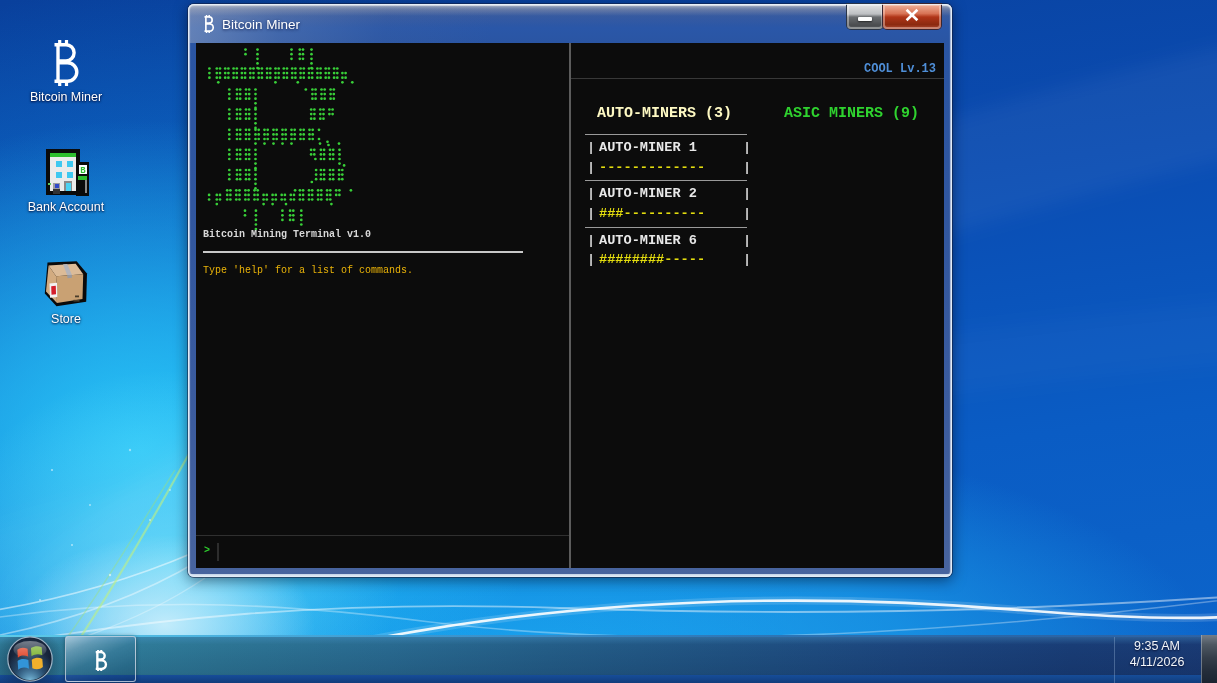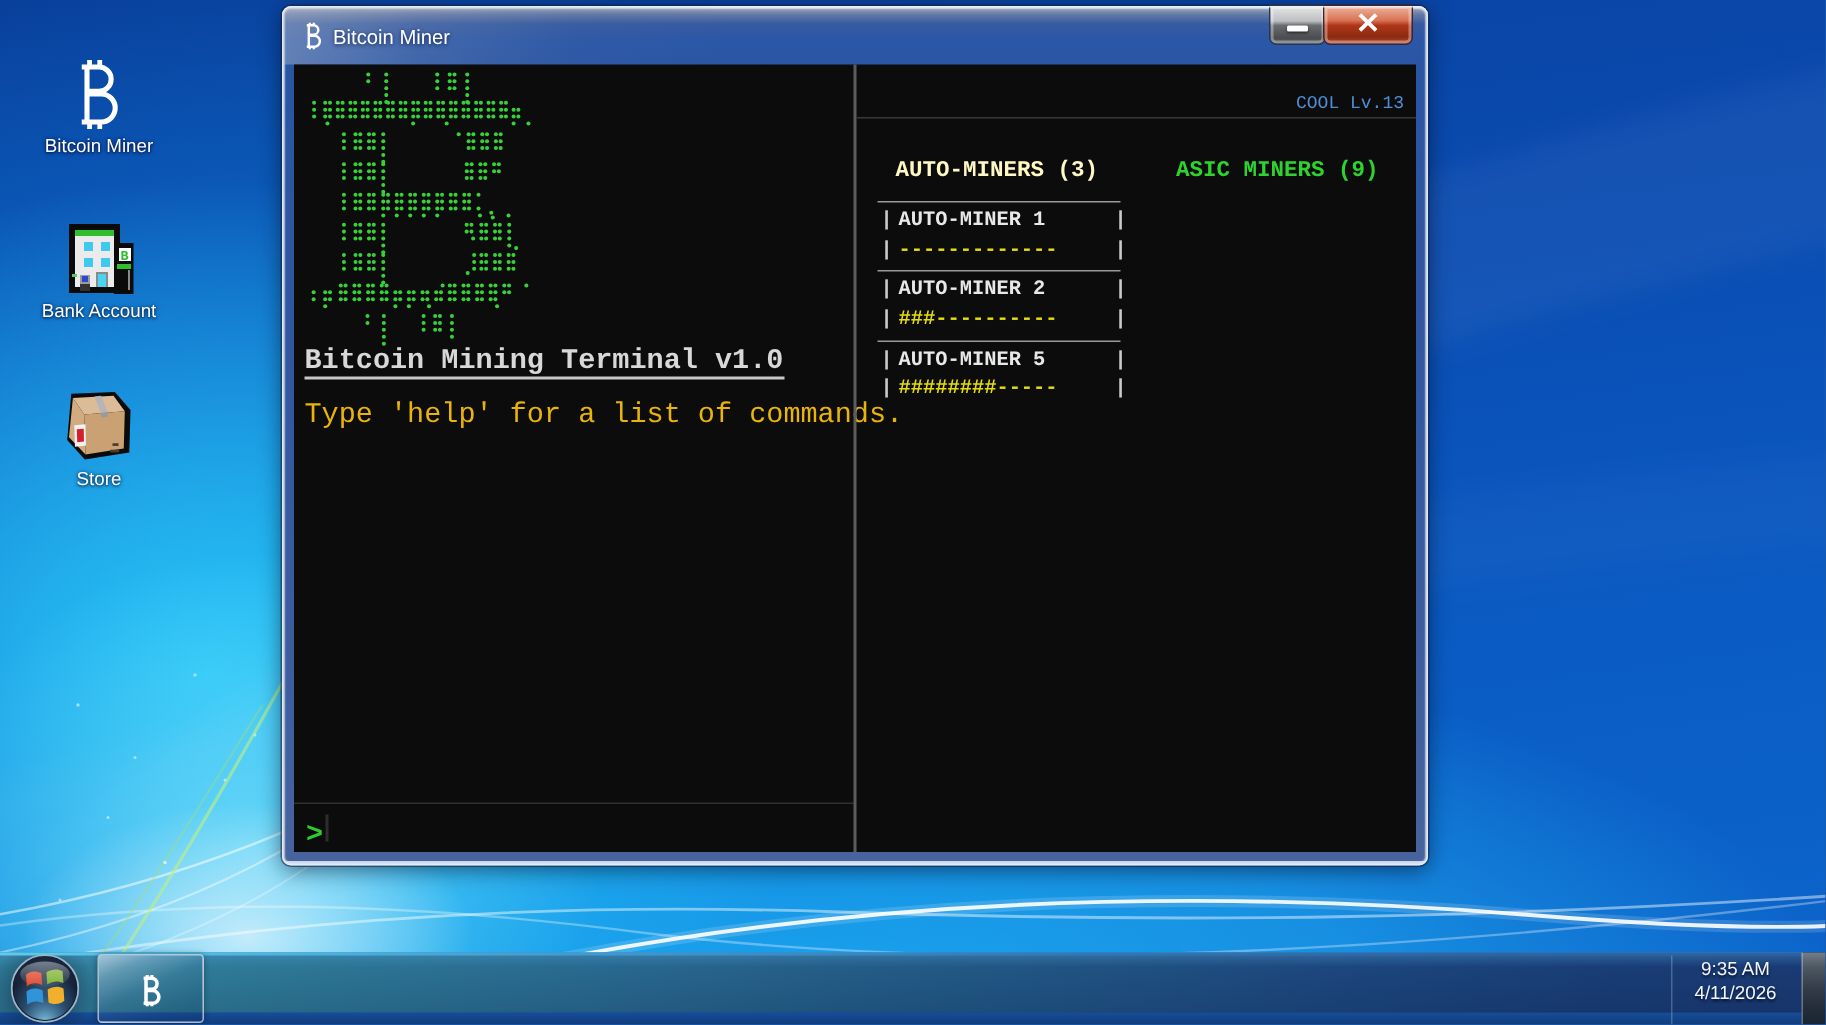"COOL Lv.13" #cool { font-weight: normal -> bold }
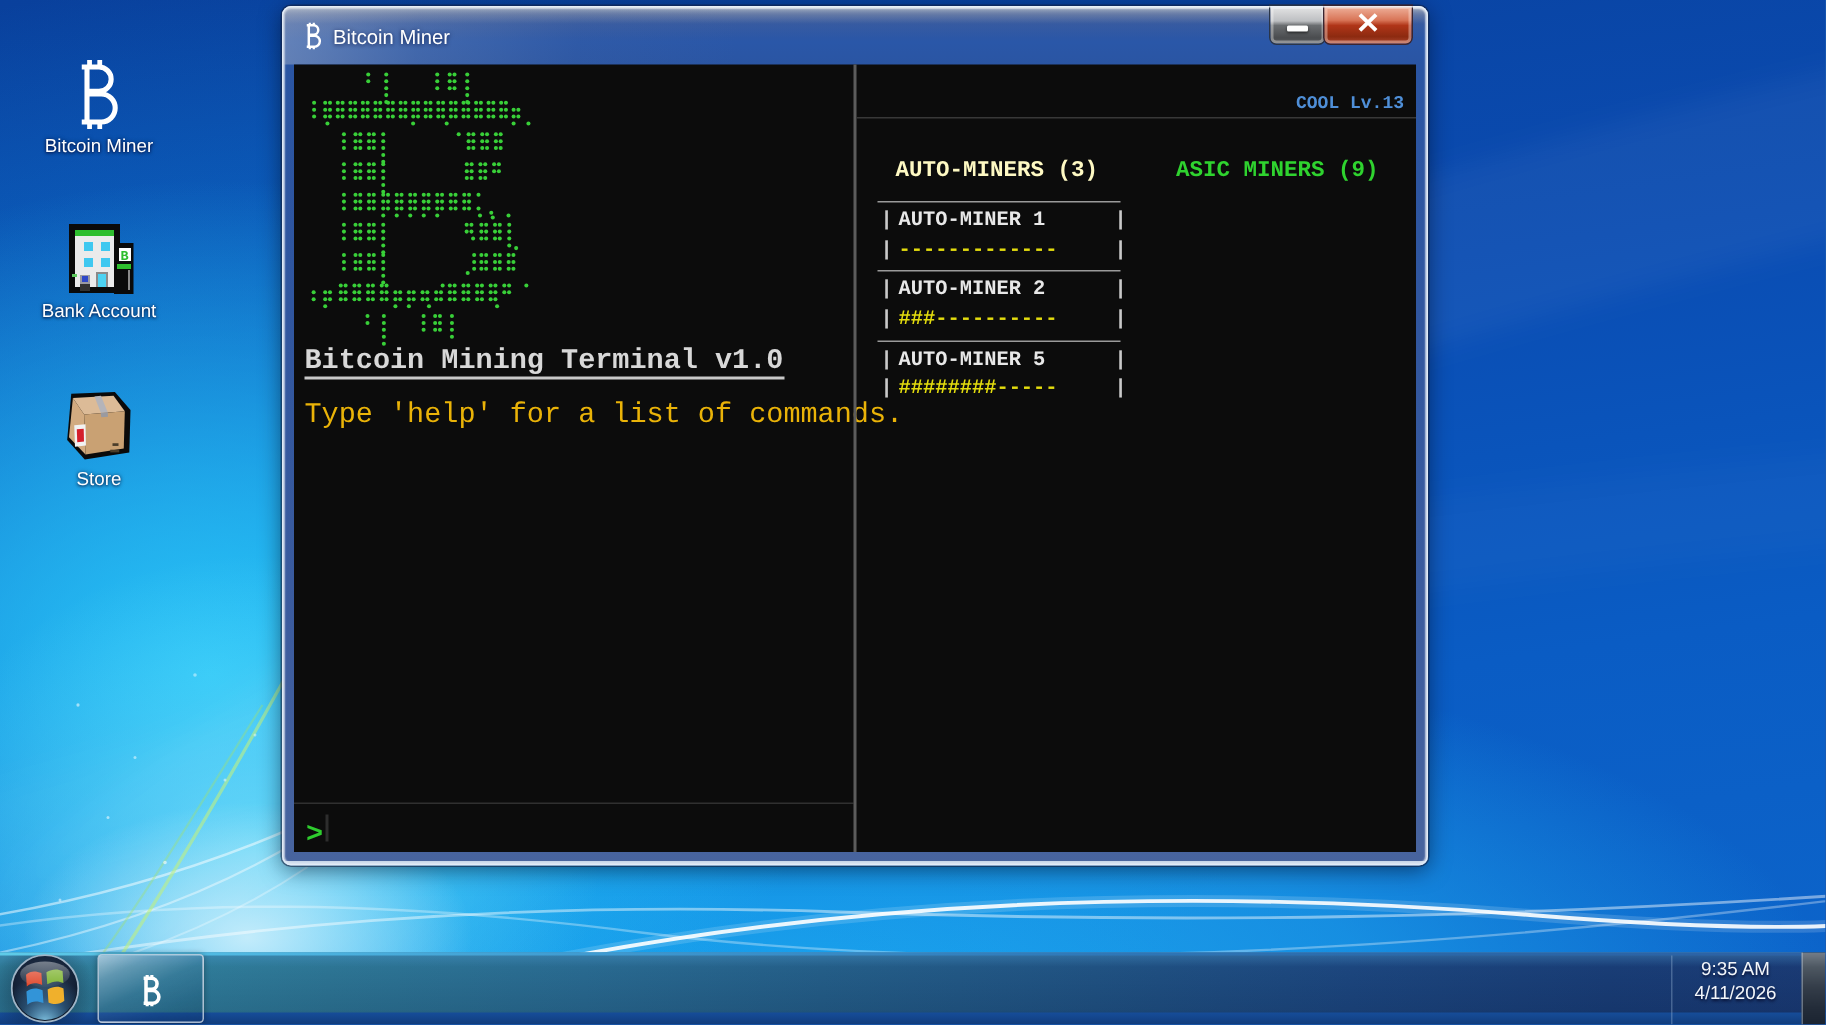"Bitcoin Mining Terminal v1.0" .lt { font-size: 19px -> 10px }
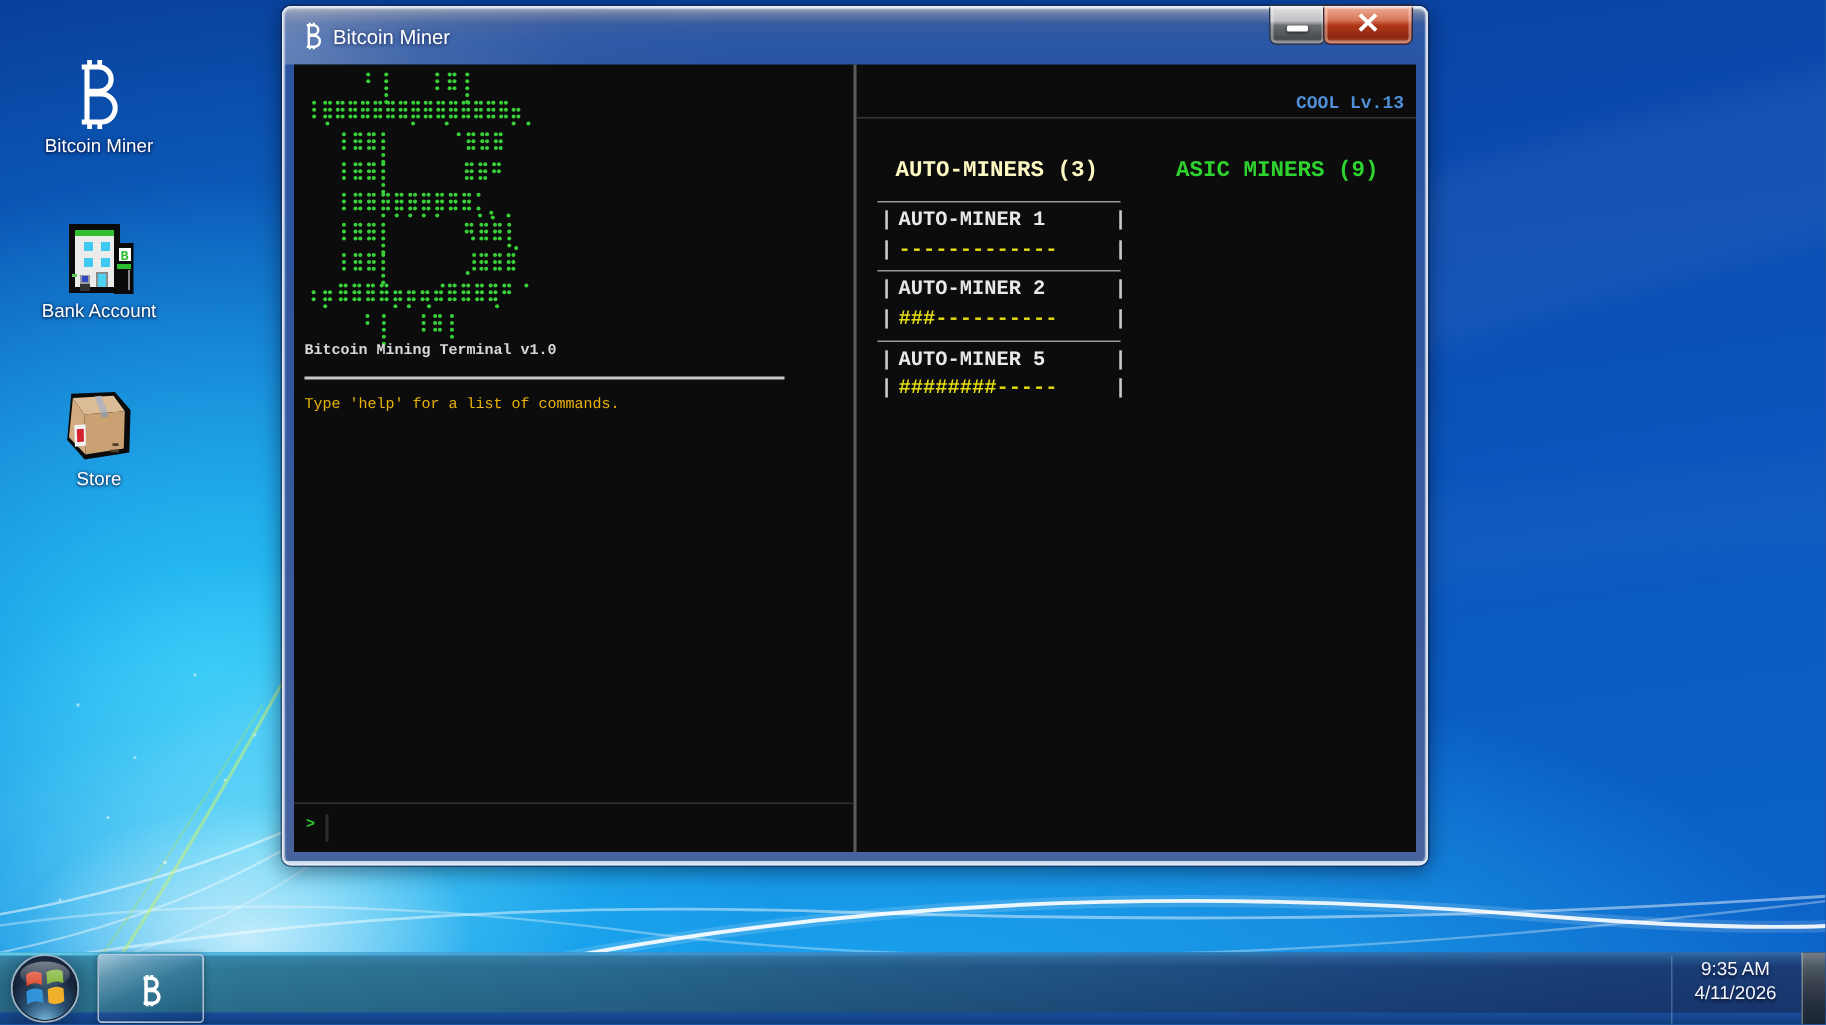"AUTO-MINER 5" div.mrow { text: 5 -> 6 }
